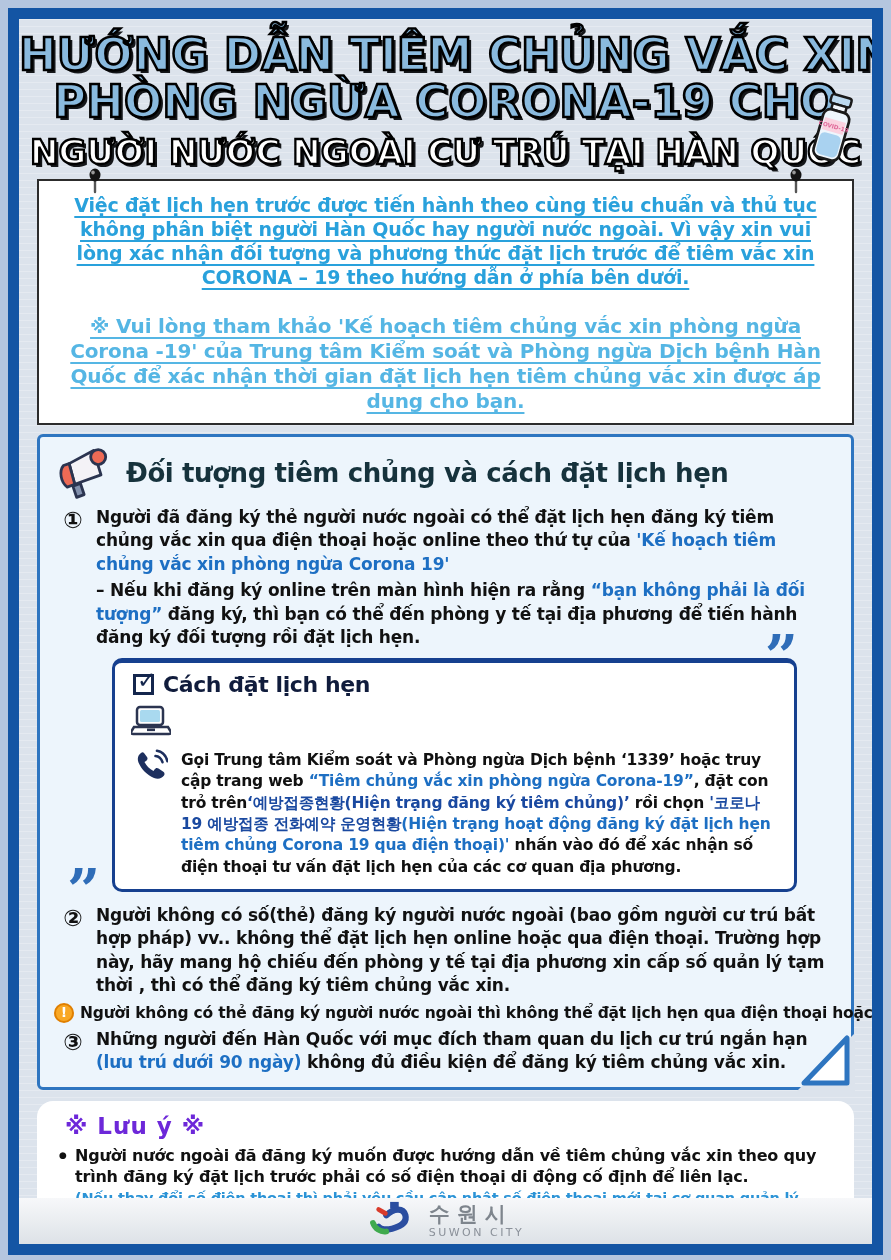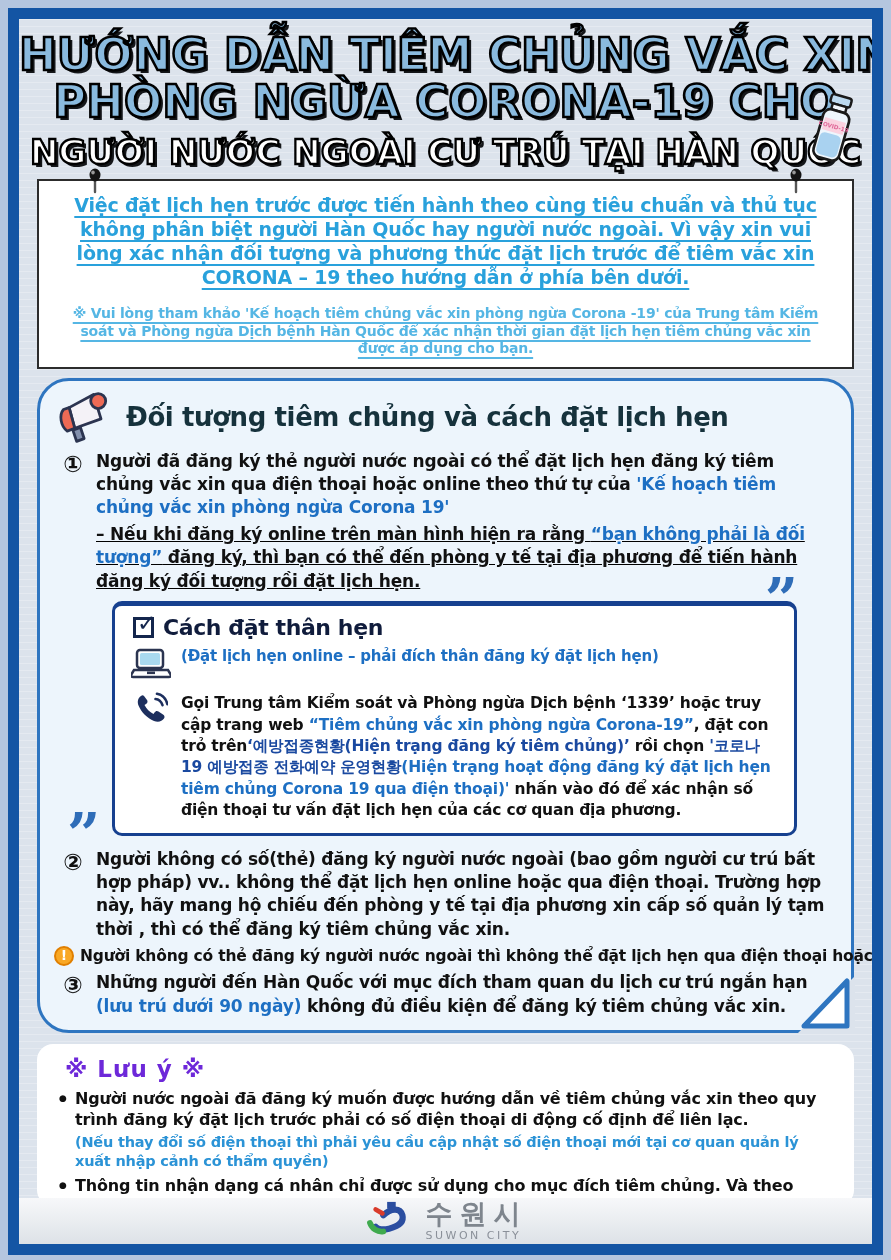"※ Vui lòng tham khảo" .n2 { font-size: 14px -> 20px; margin-top: 15px -> 24px }
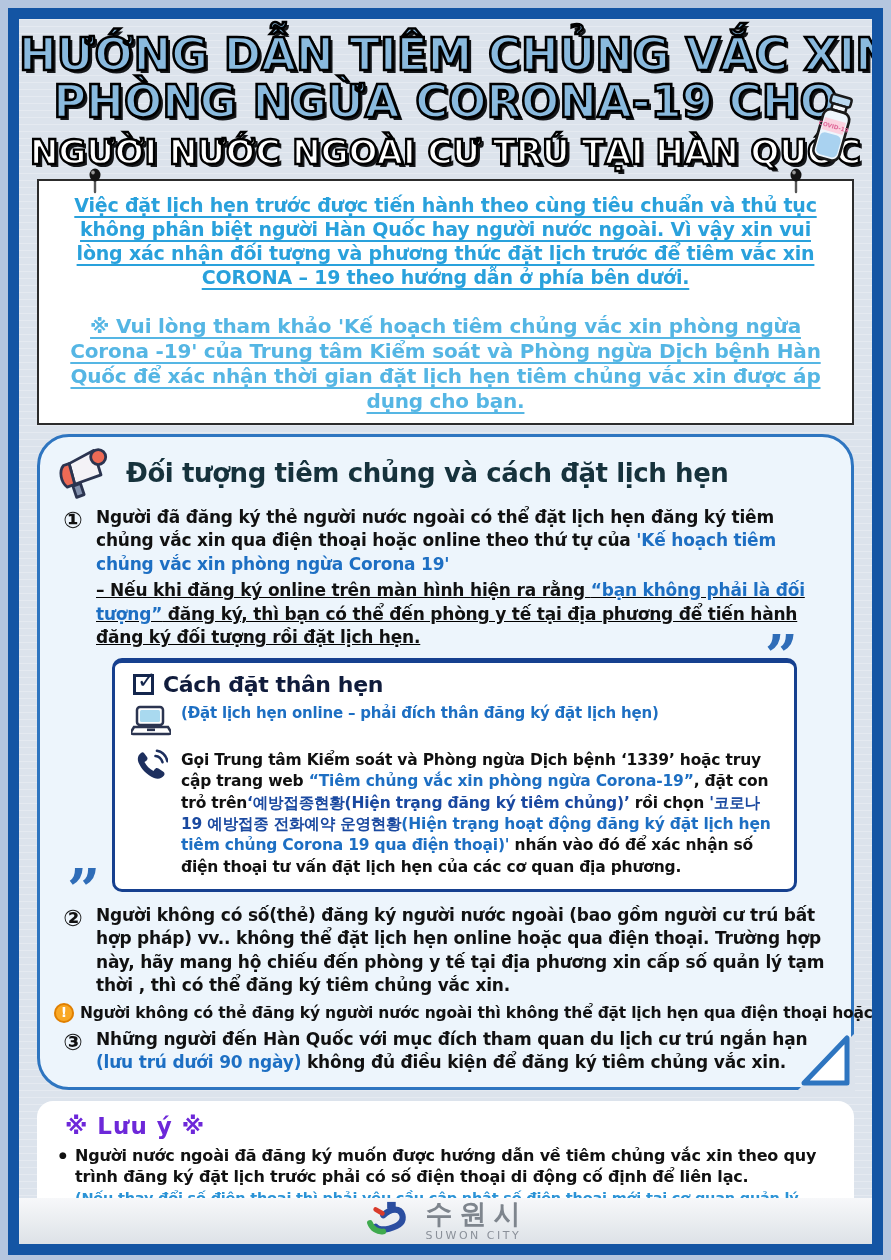"Đối tượng tiêm chủng và" .main-box { border-radius: 32px -> 6px }
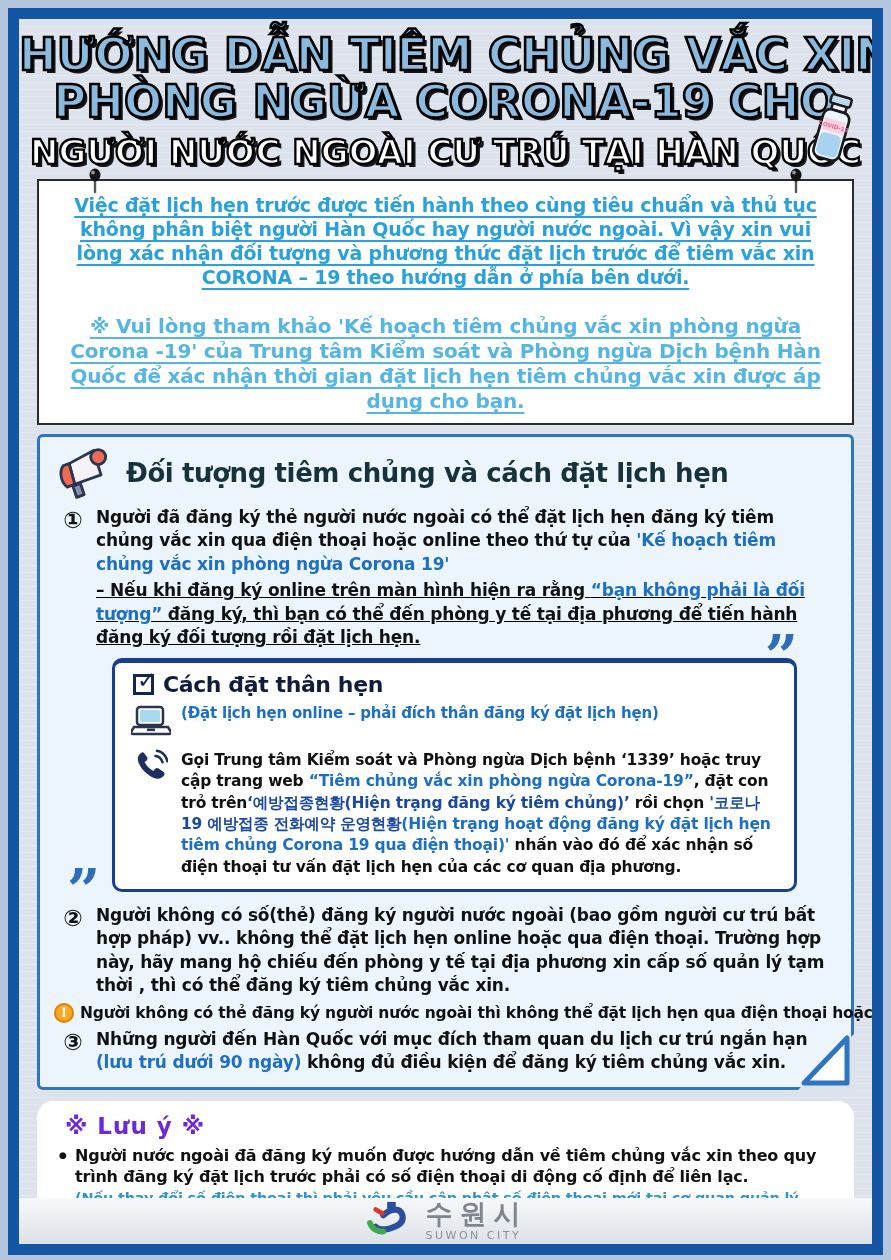"– Nếu khi đăng ký" .subitem { text-decoration: underline -> none }
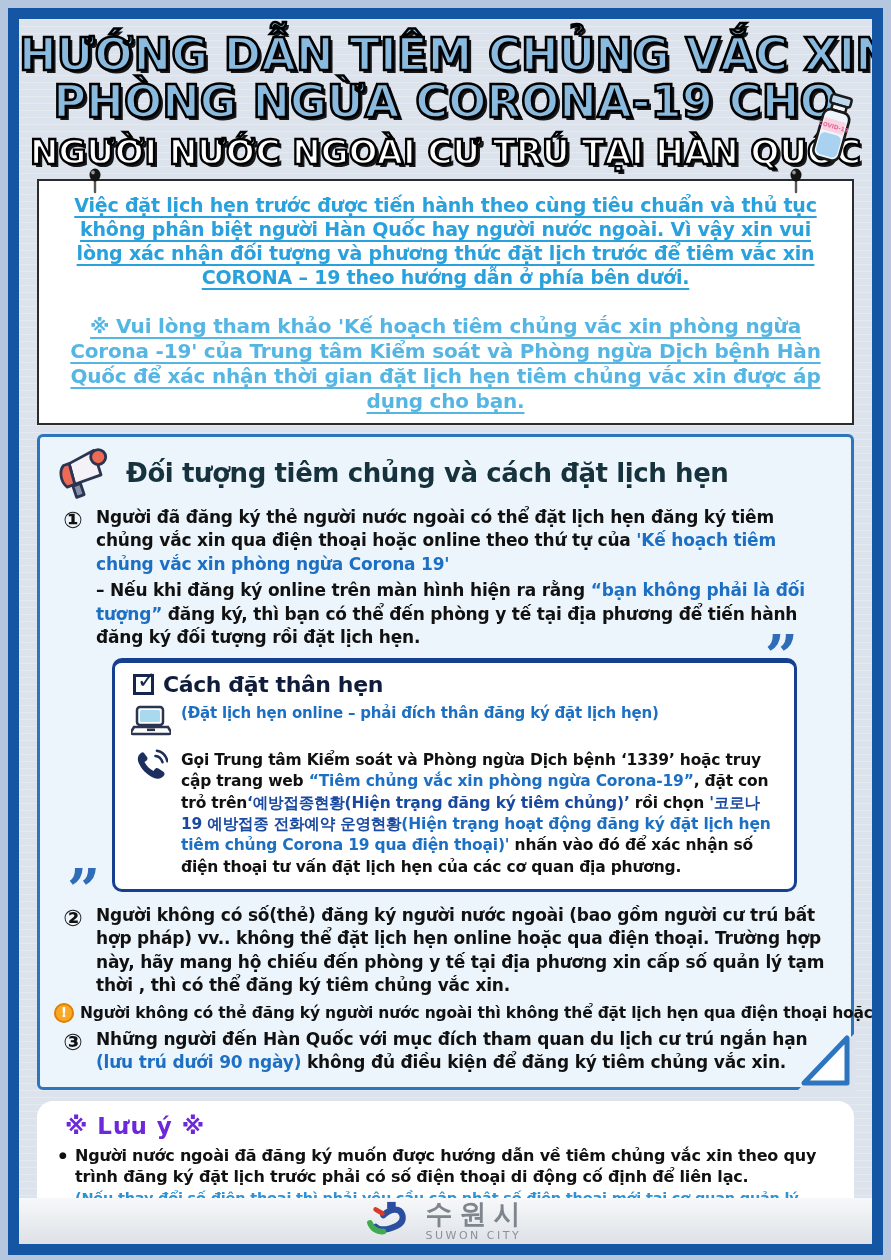"Cách đặt thân hẹn" h3 { text: thân -> lịch }
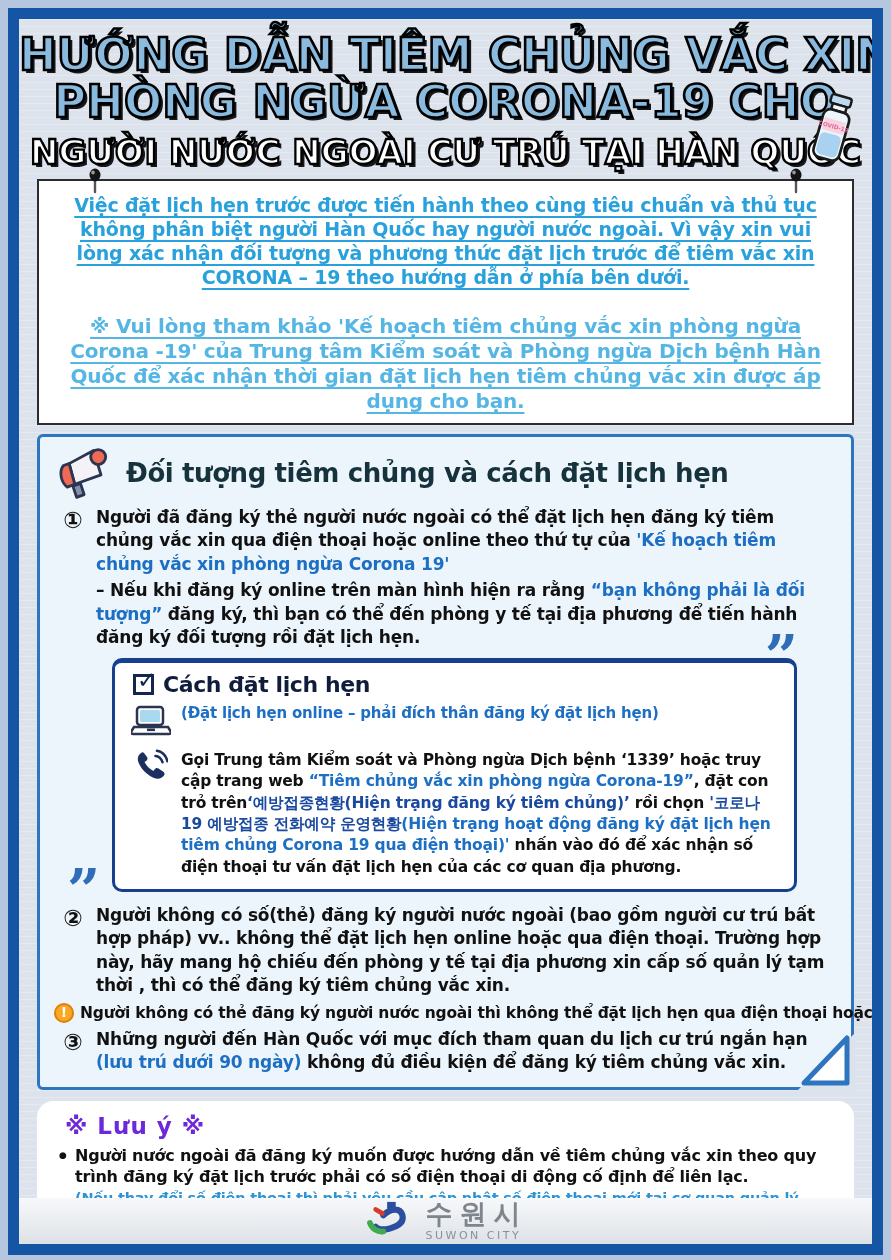"(Đặt lịch hẹn online –" p.head { html: <p>(Đặt lịch hẹn online – phải đích thân đăng ký đặt lịch hẹn)</p> -> none }
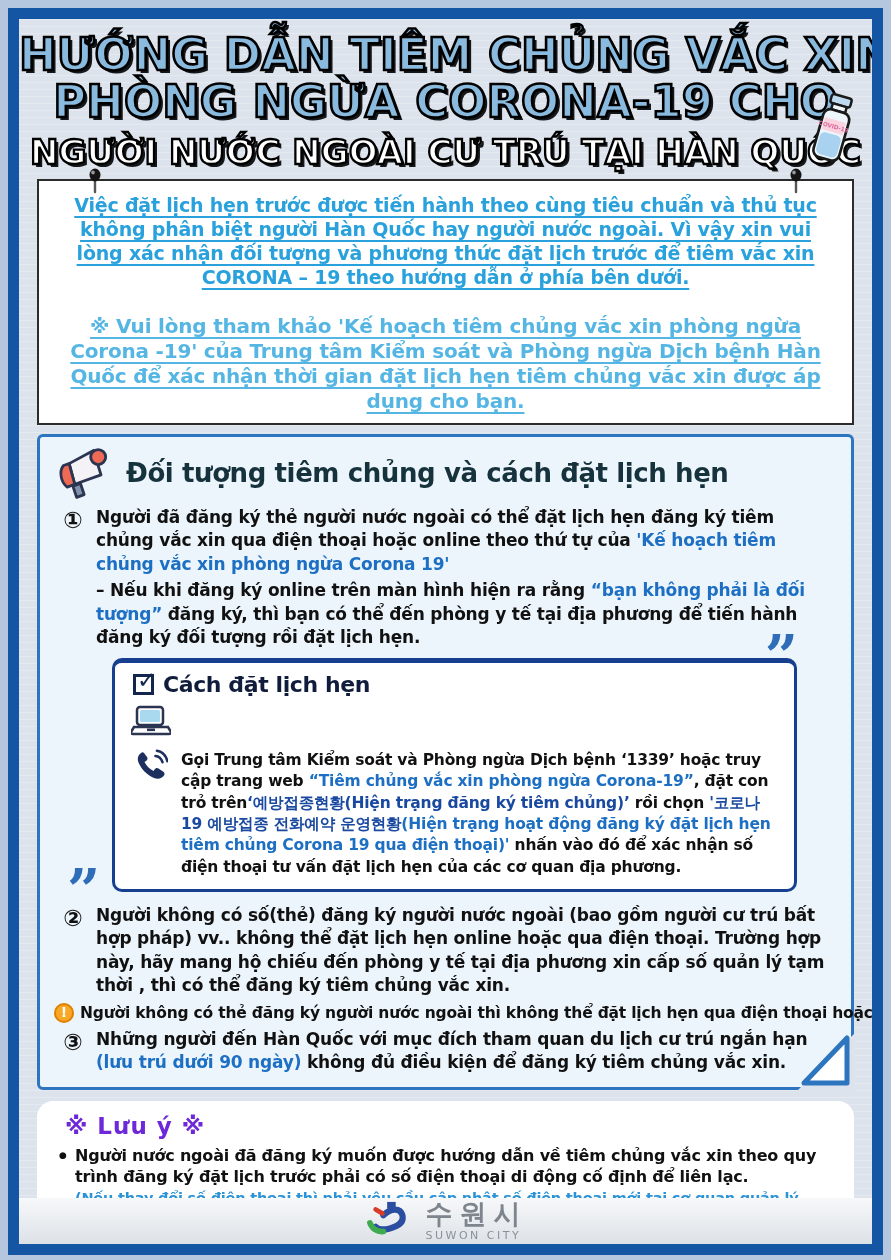"수원시" .f-kr { font-size: 27px -> 21px }
